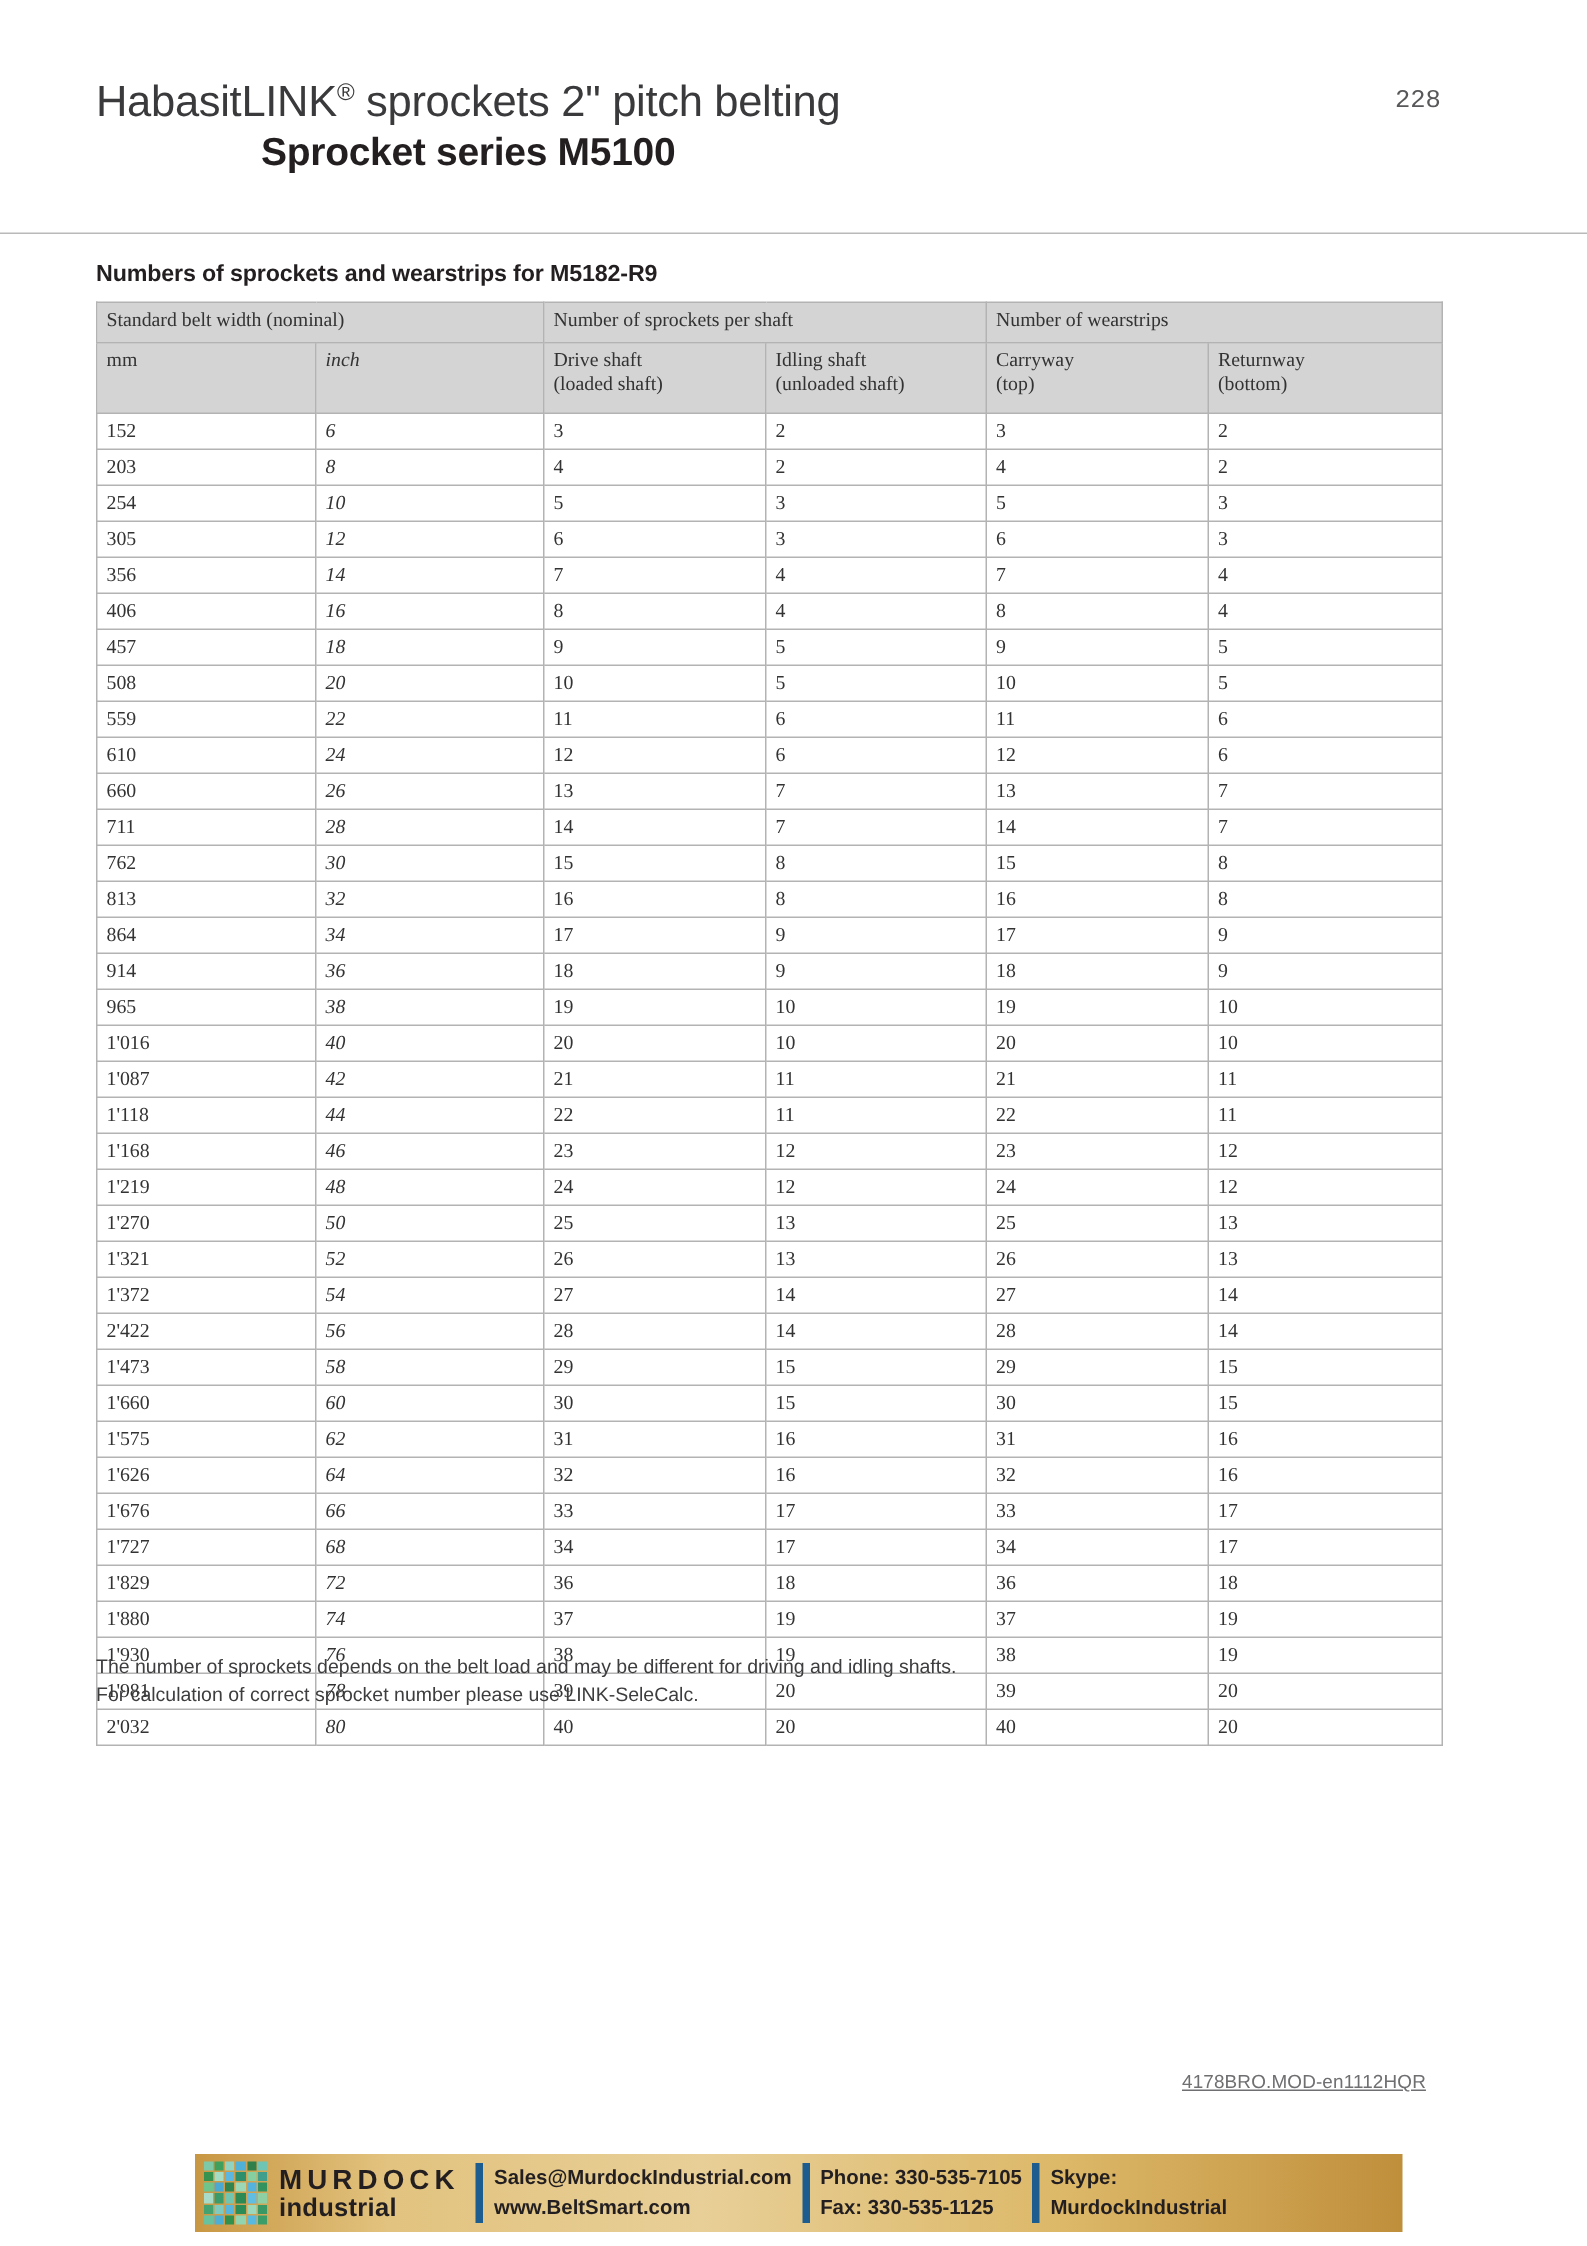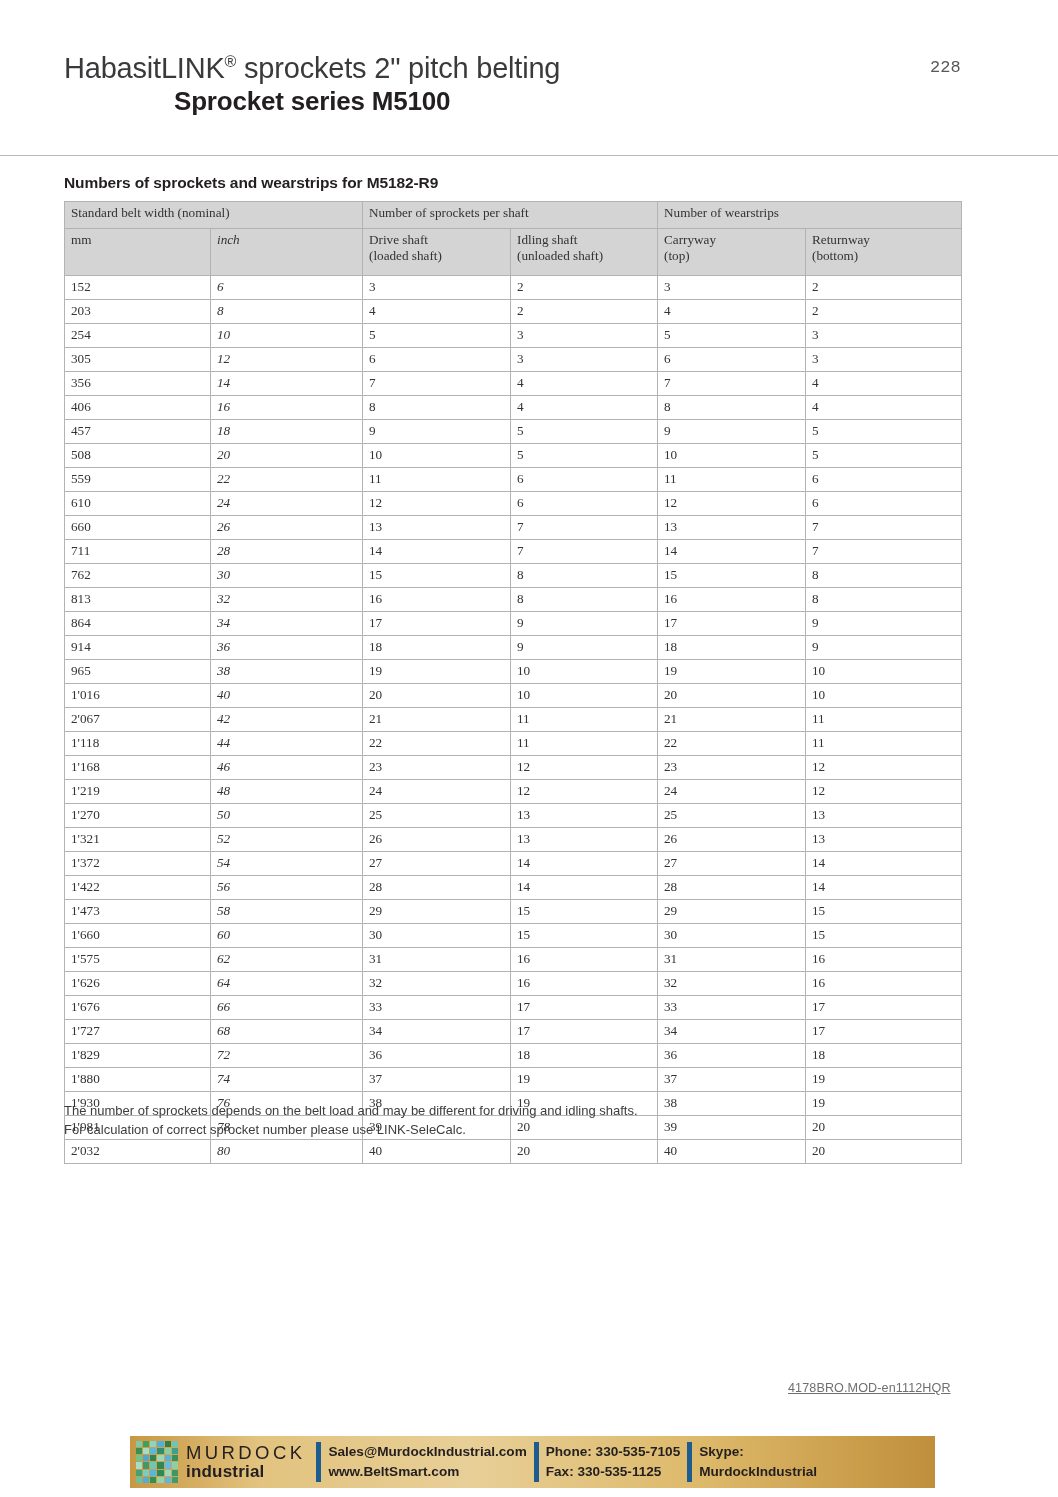"2'067" td.mmcell { text: 2'067 -> 1'087 }
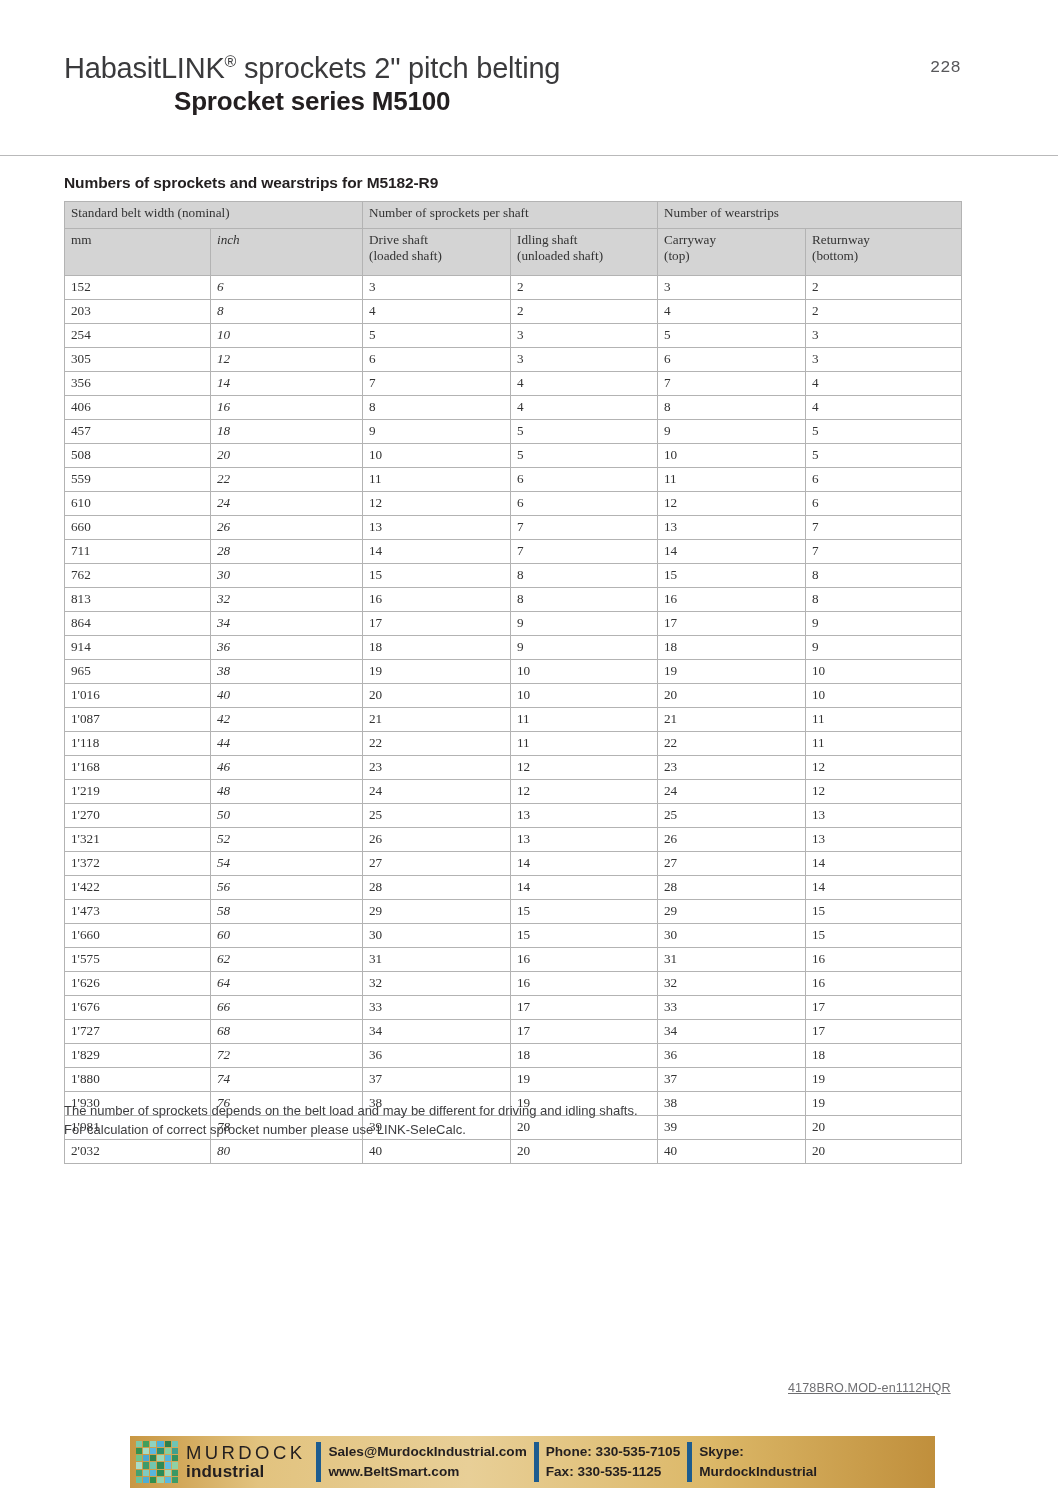"1'422" td.mmcell { text: 1'422 -> 2'422 }
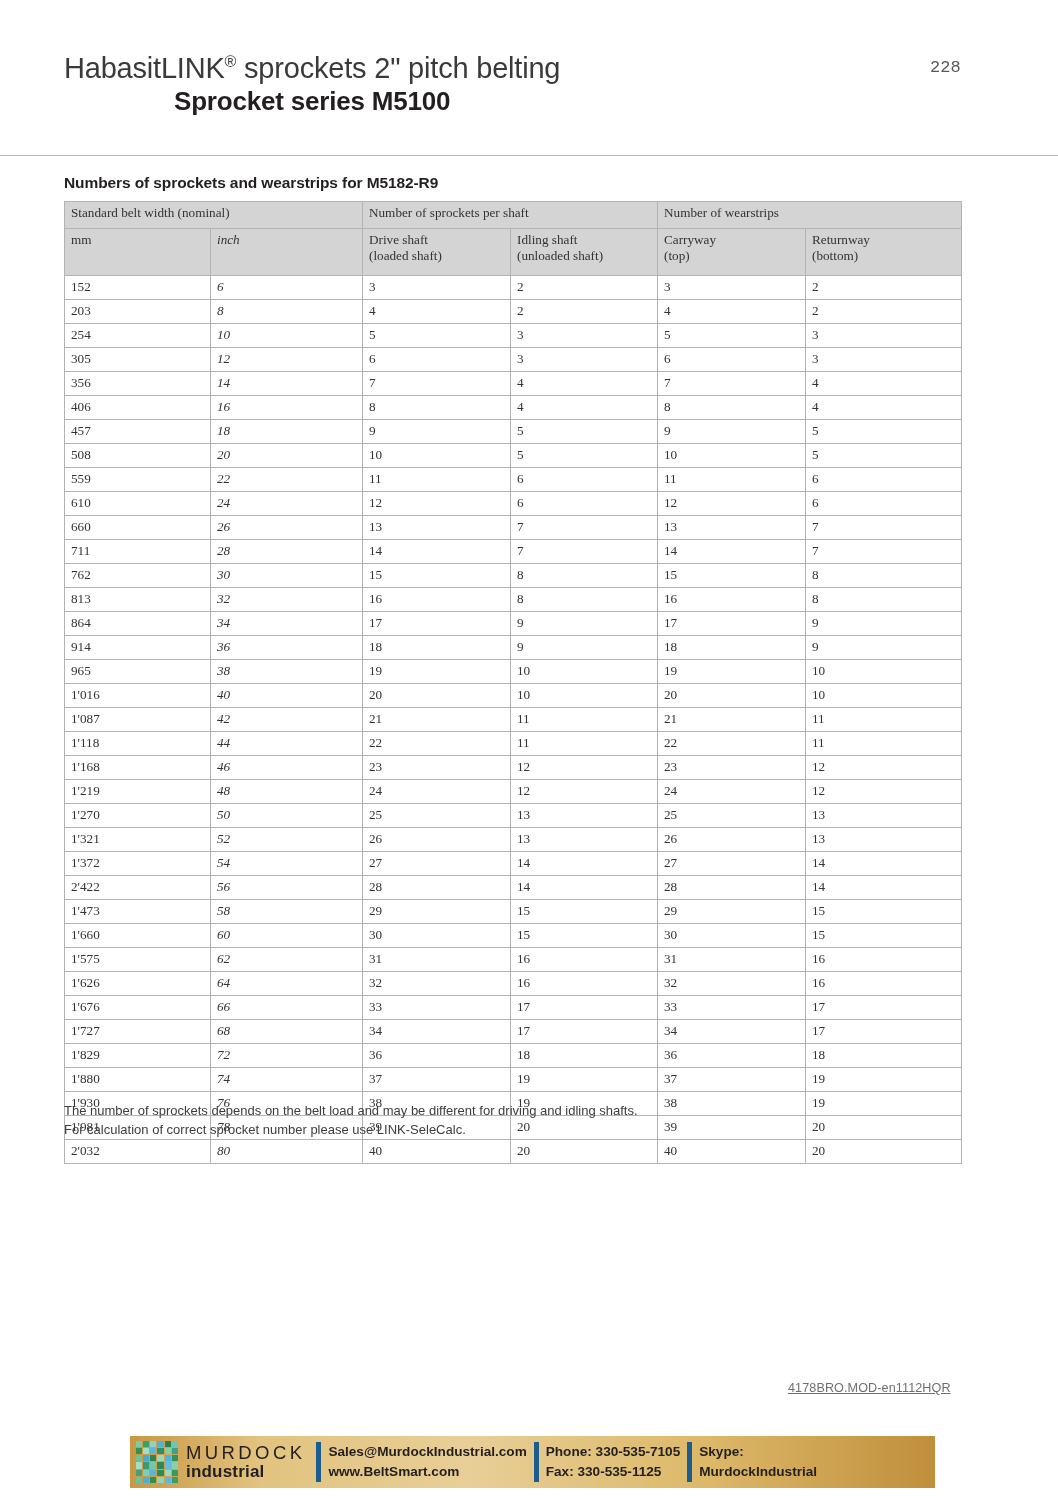"MURDOCK" #brand-top { font-weight: normal -> bold }
